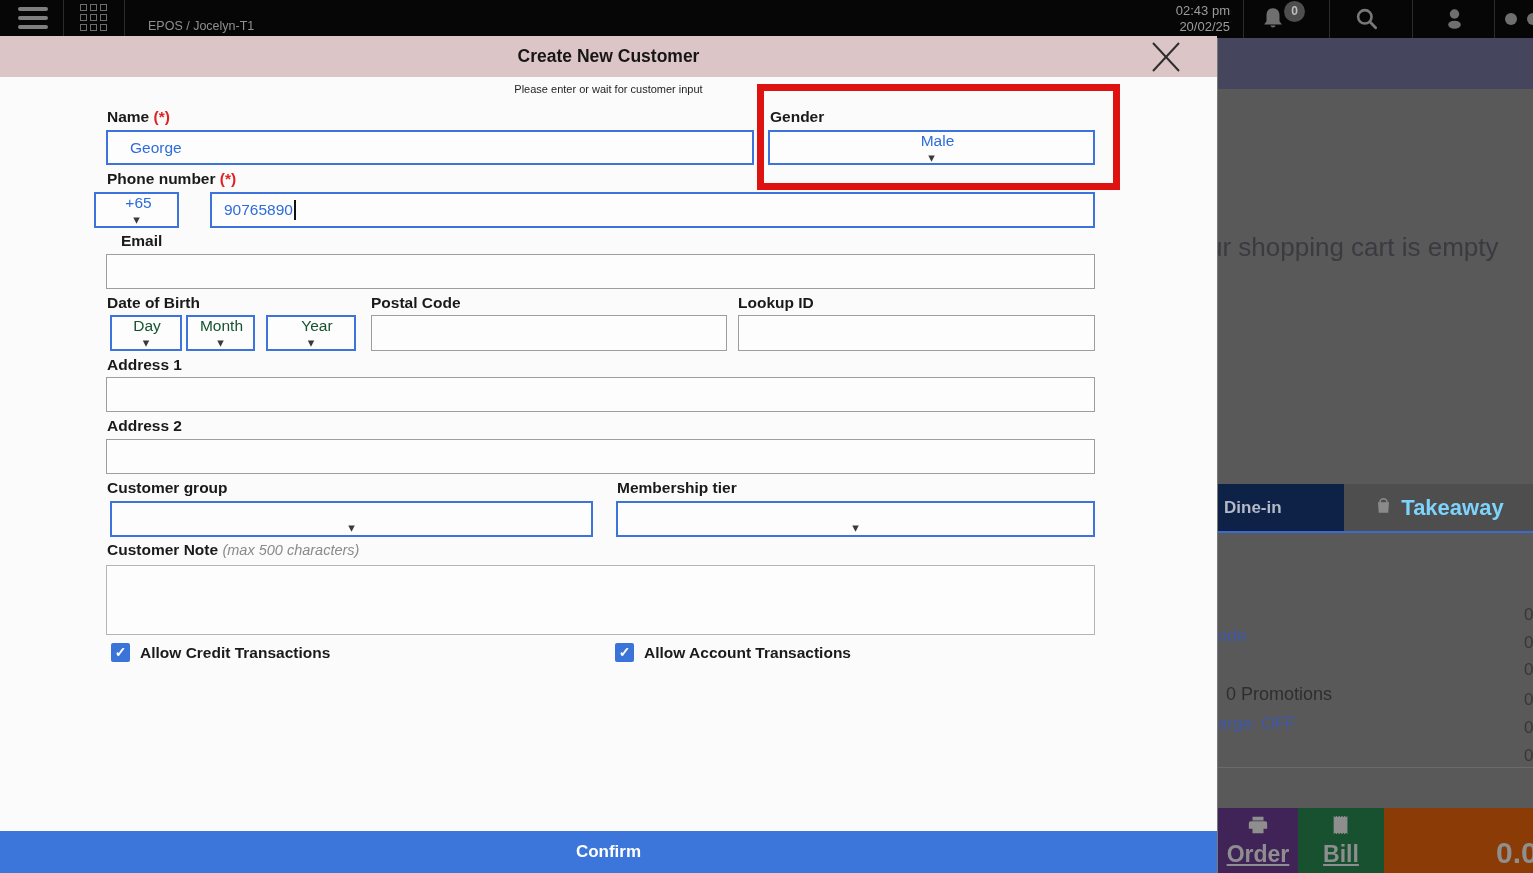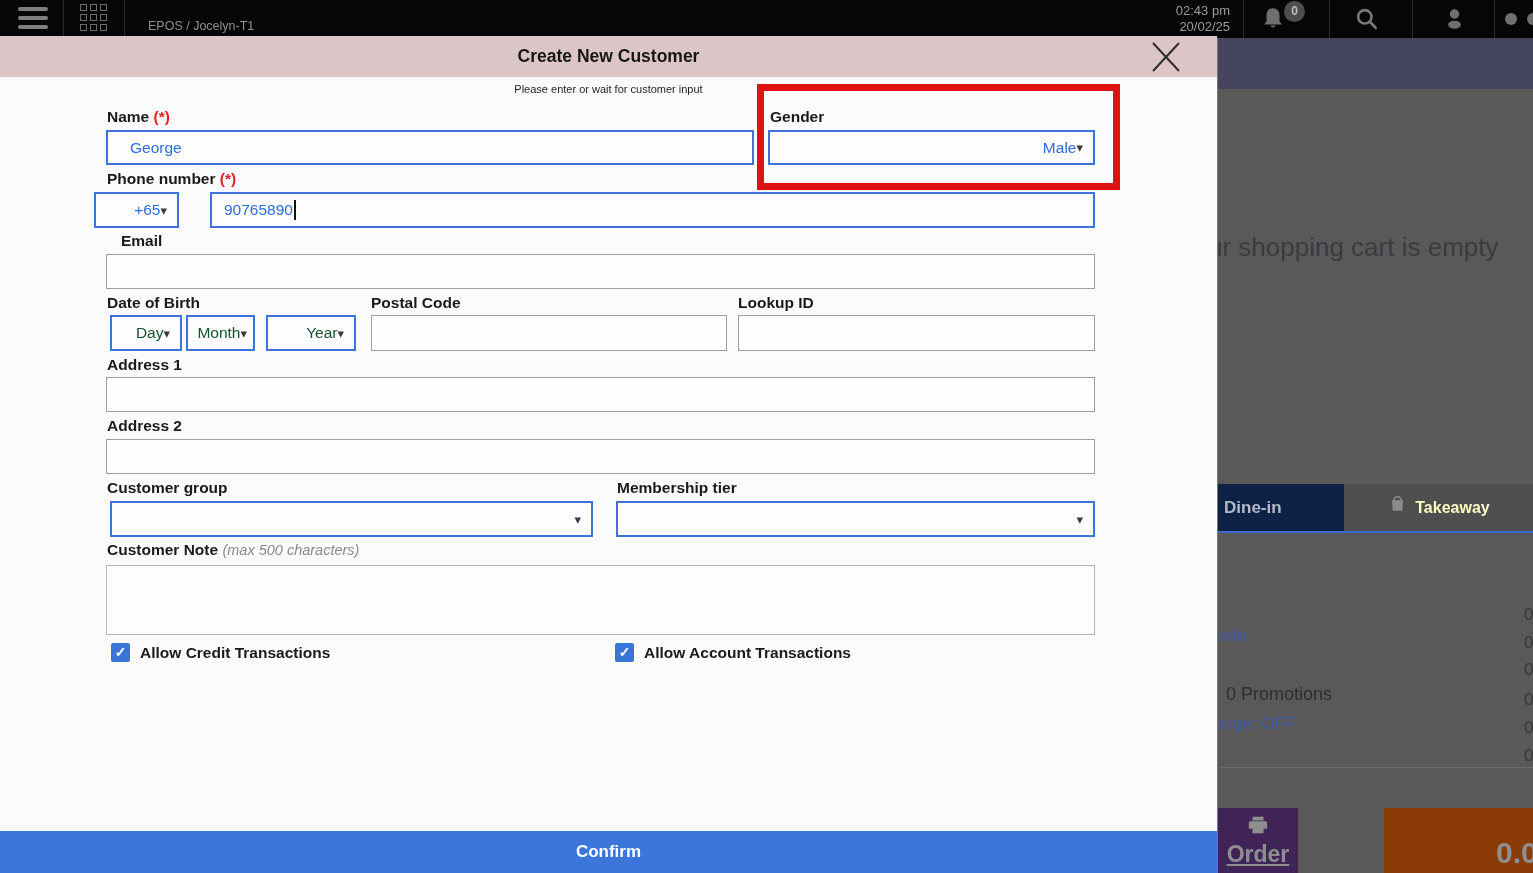"Male" .sel { flex-direction: none -> column; justify-content: flex-end -> space-between }
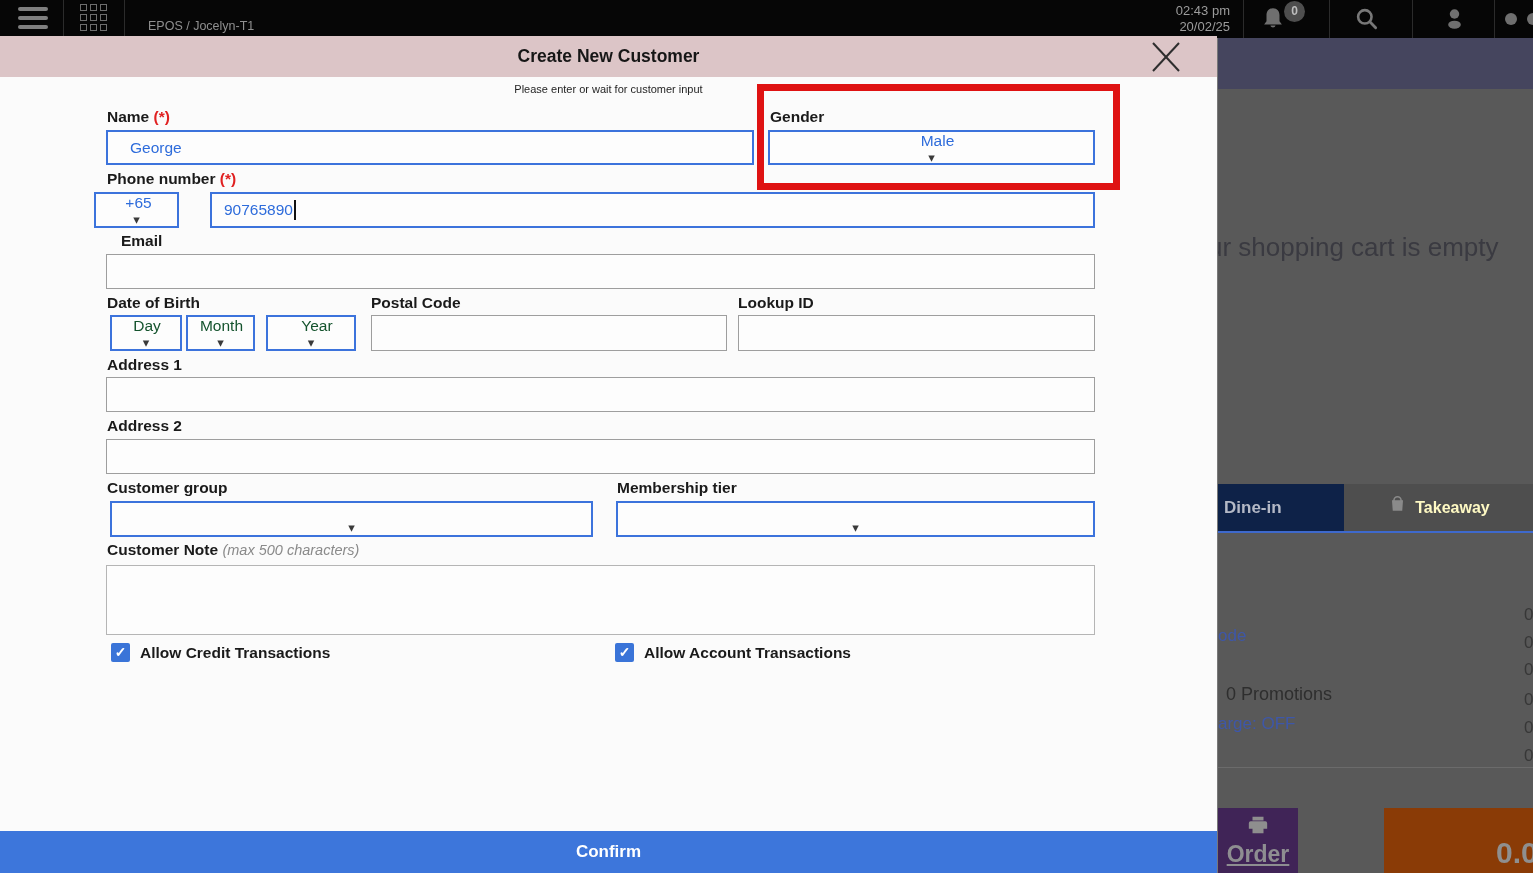"Takeaway" #tab-takeaway { color: #fef9c3 -> #7dd3fc; font-size: 16px -> 22px }
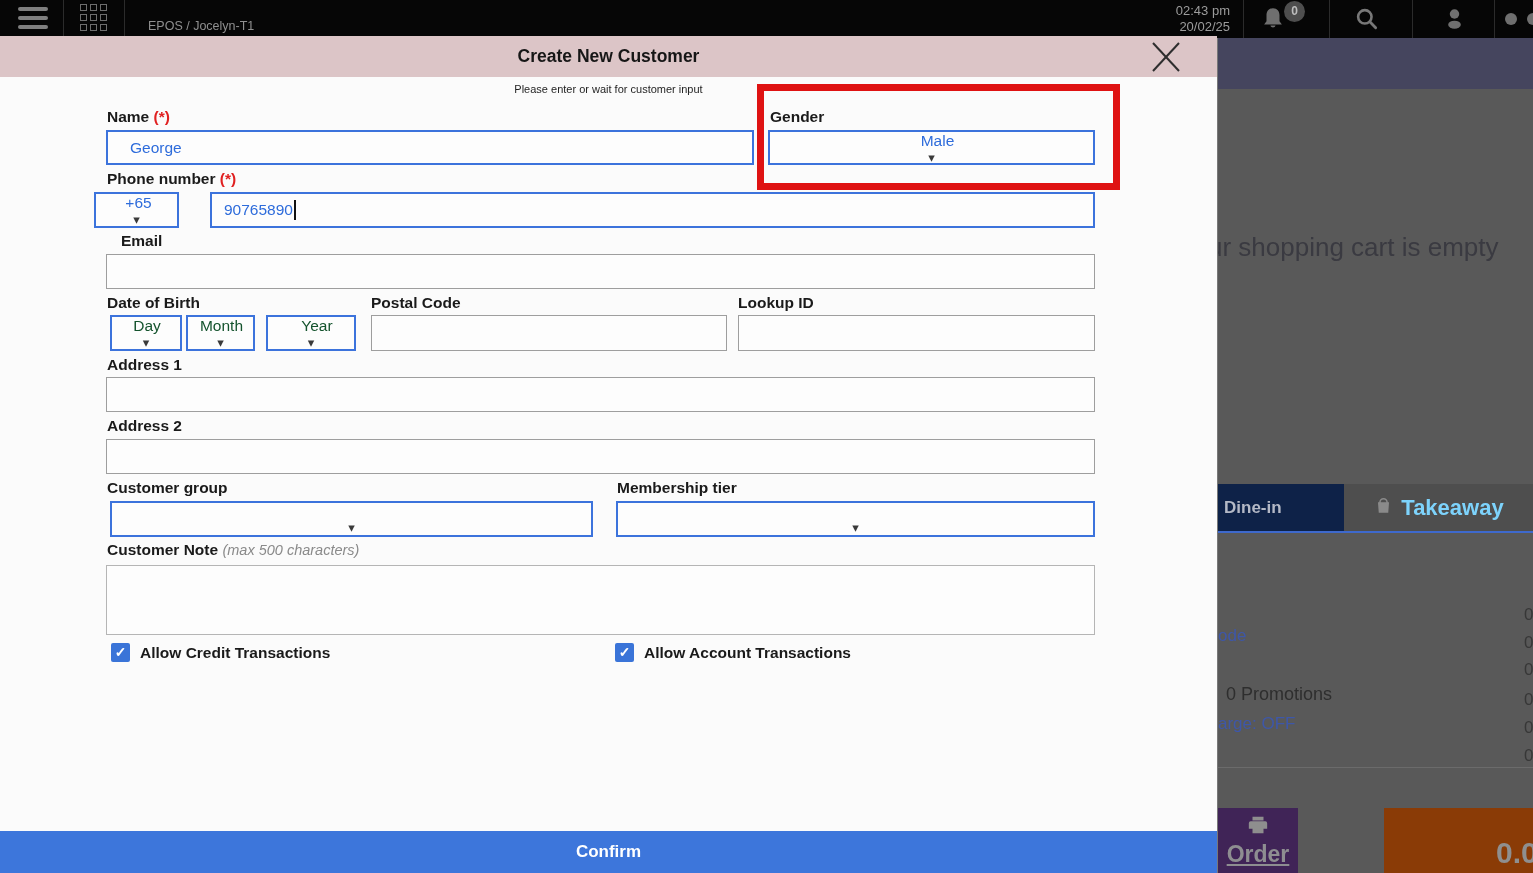"Bill" div.cart-btn { html: none -> <div> <span> <svg> <path></path> </svg> </span> <span>Bill</span> </div> }
